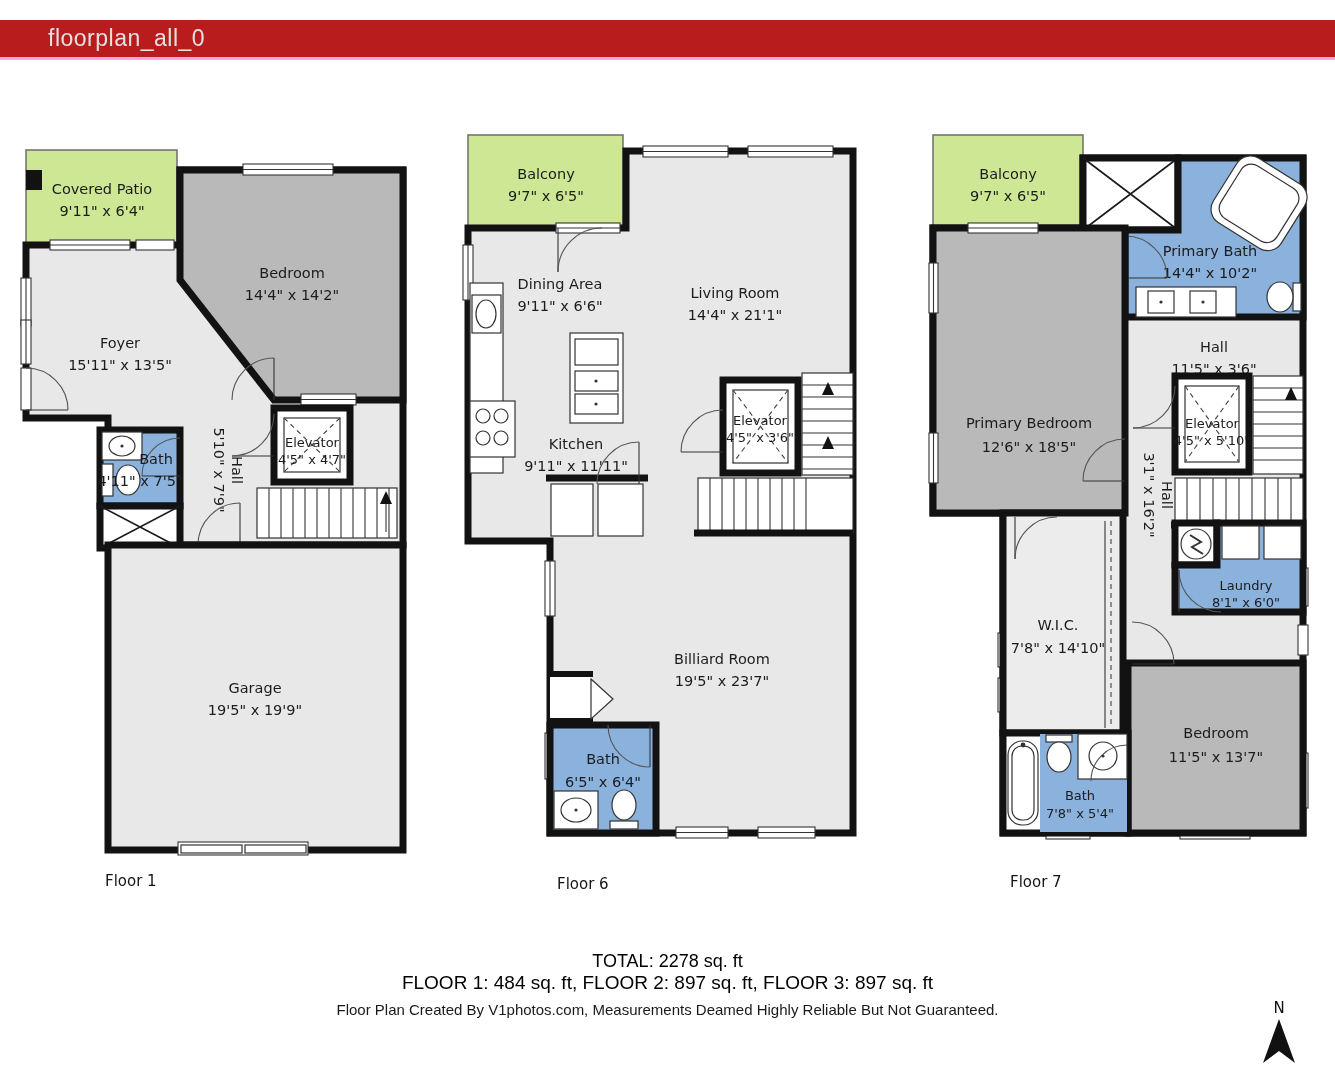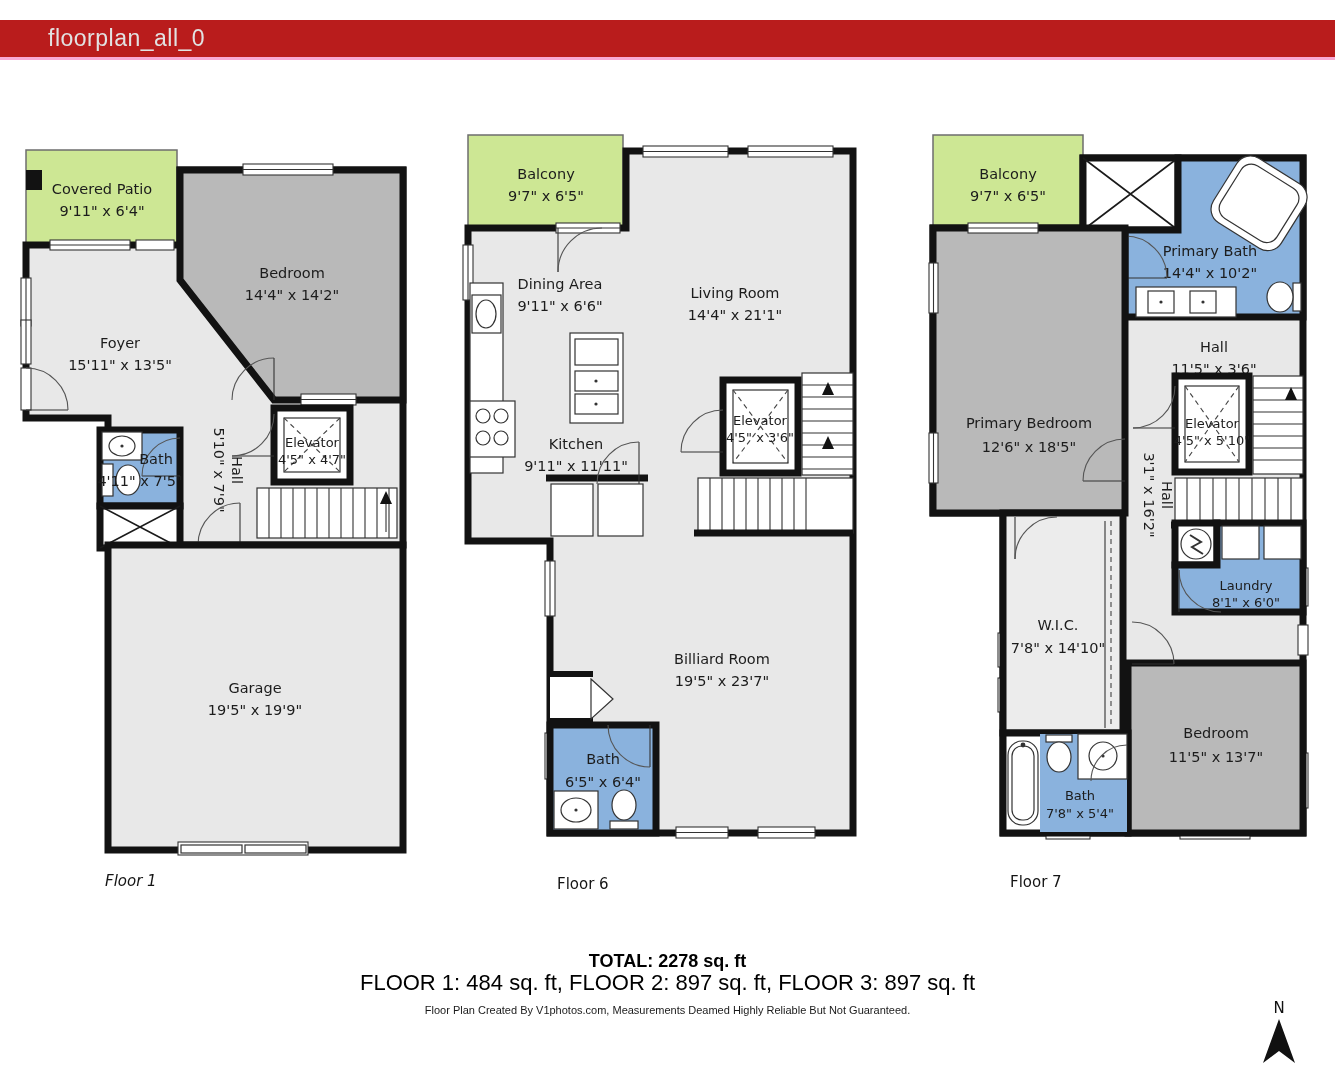"Floor 1" div.caption { font-style: italic -> none }
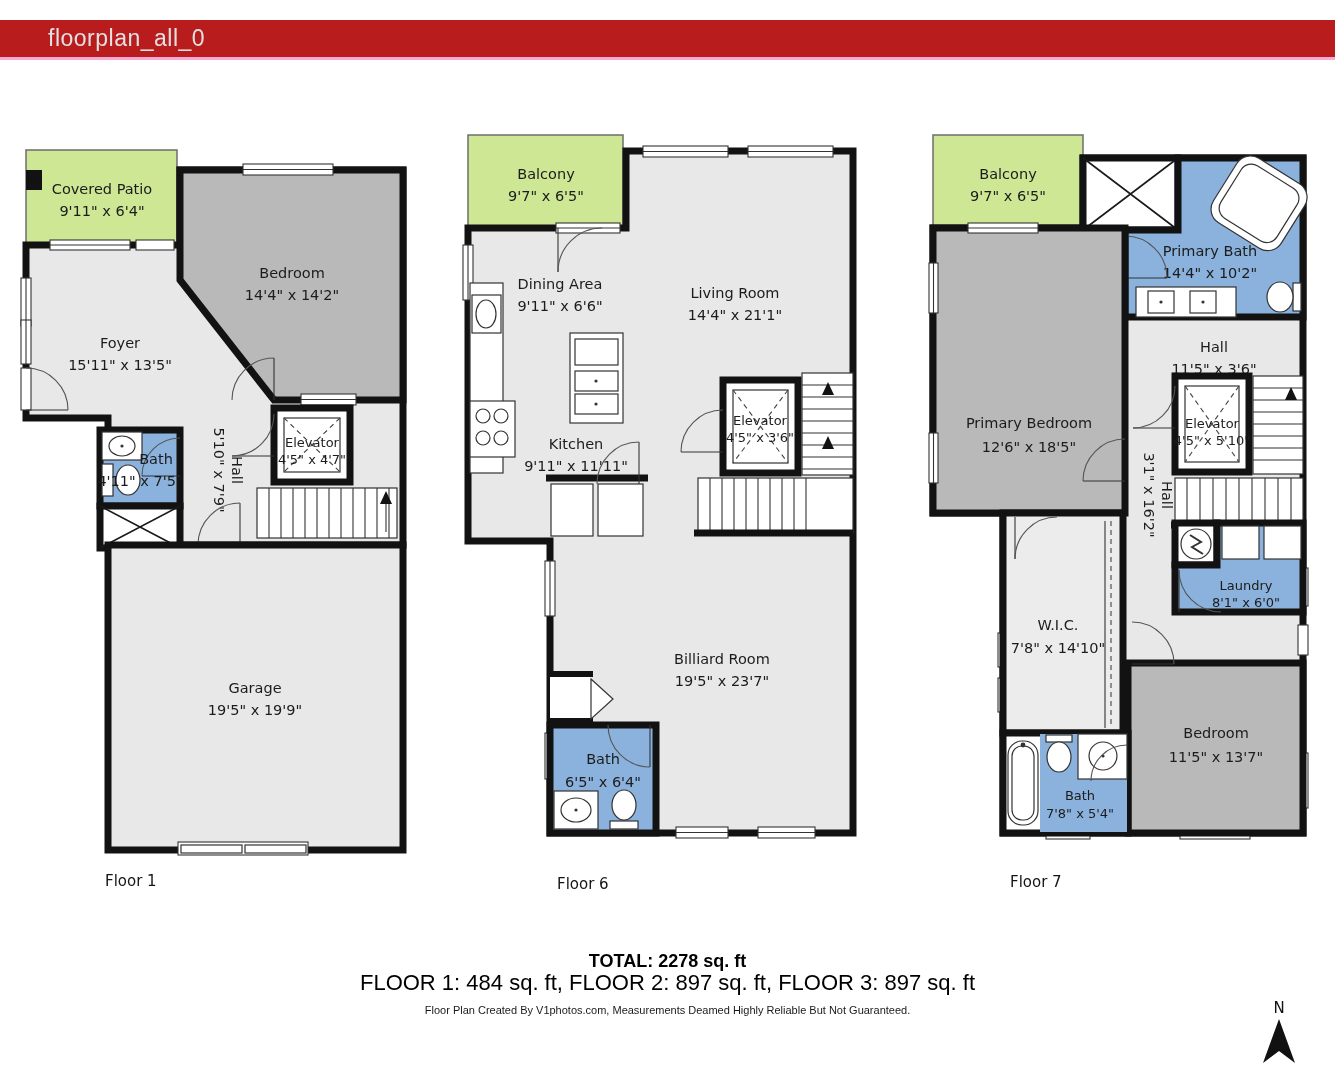"TOTAL: 2278 sq. ft" .summary .total { font-weight: bold -> normal }
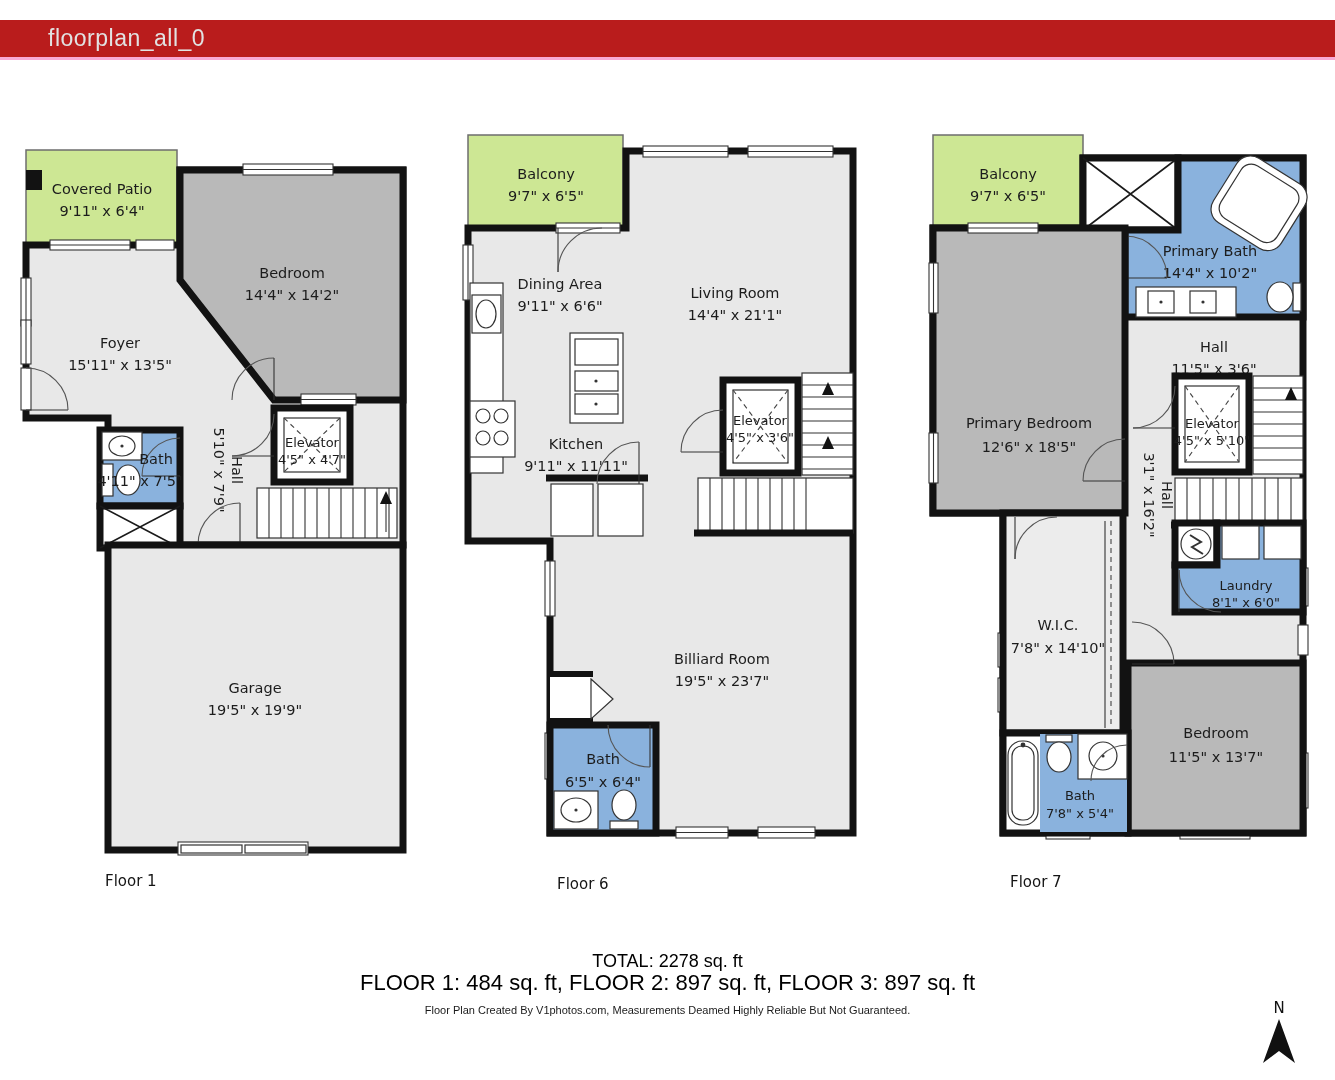"FLOOR 1: 484 sq. ft," .summary .line { font-size: 22px -> 19px }
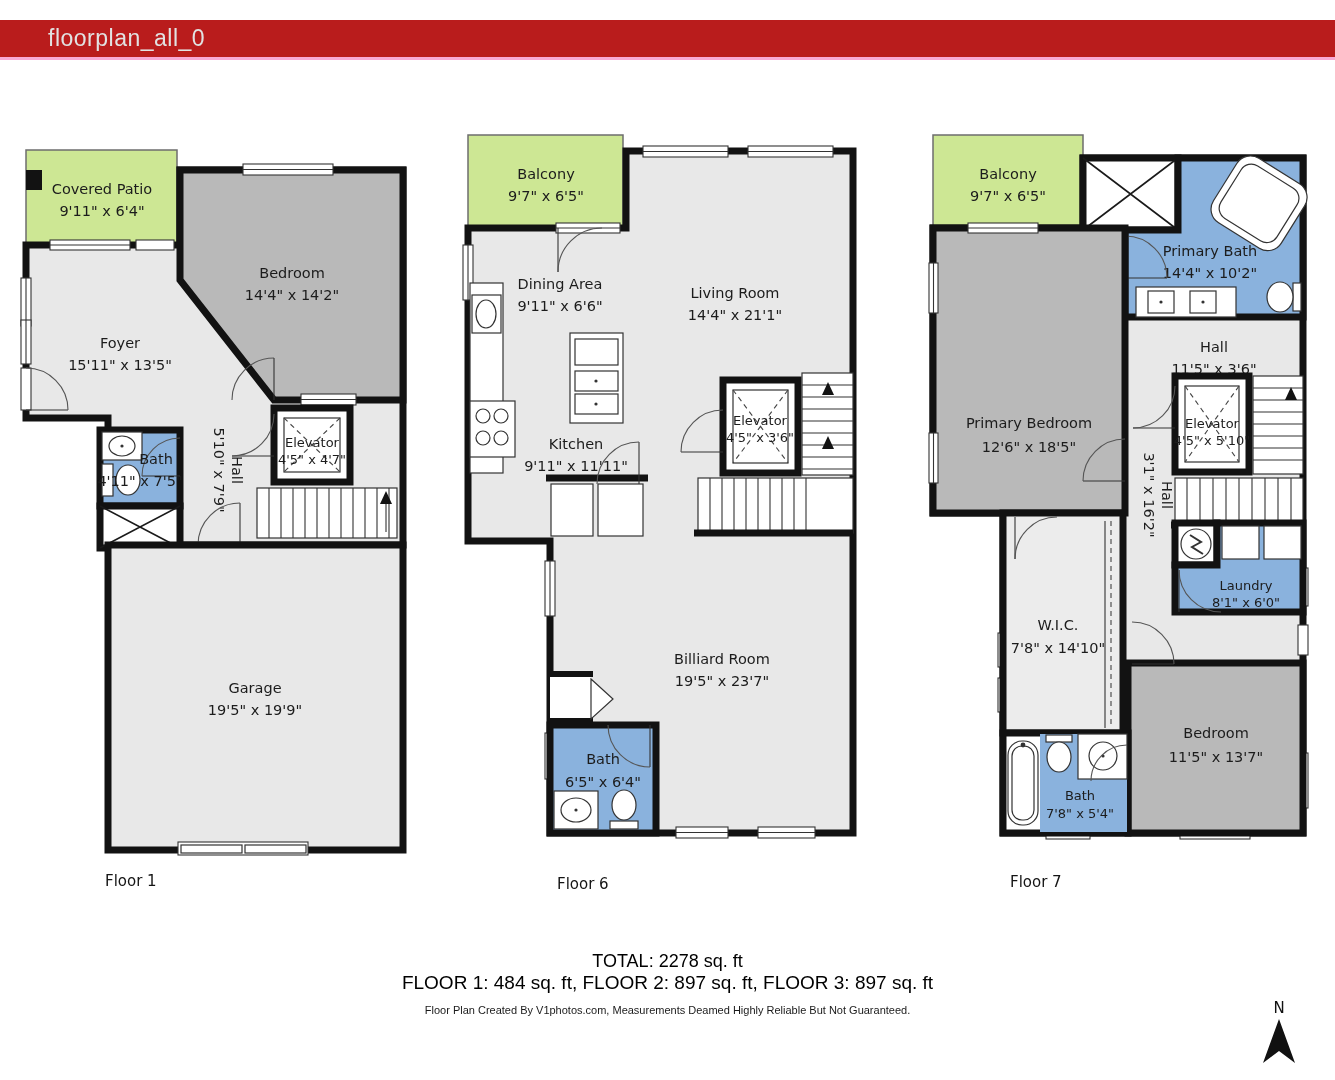"Floor Plan Created By V1photos.com," .summary .credit { font-size: 11px -> 15px }
